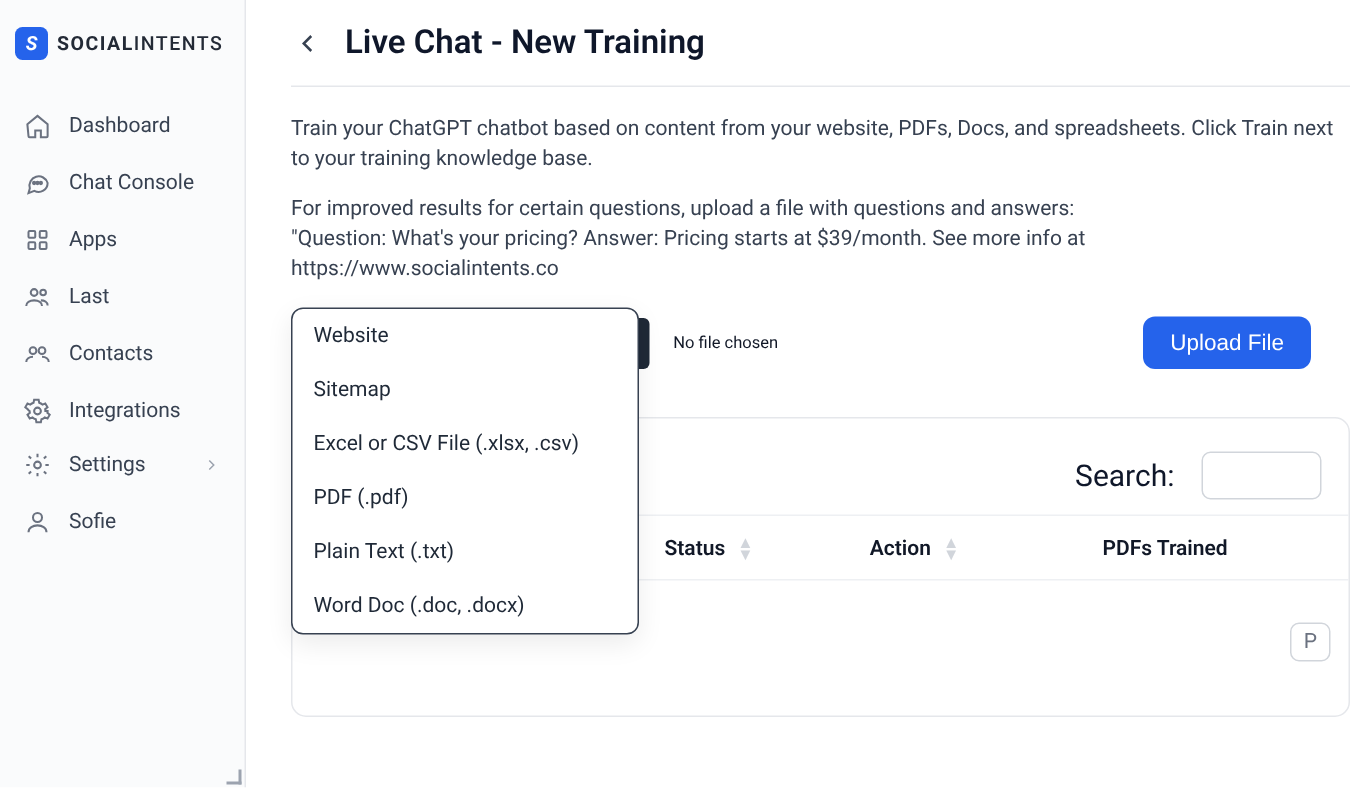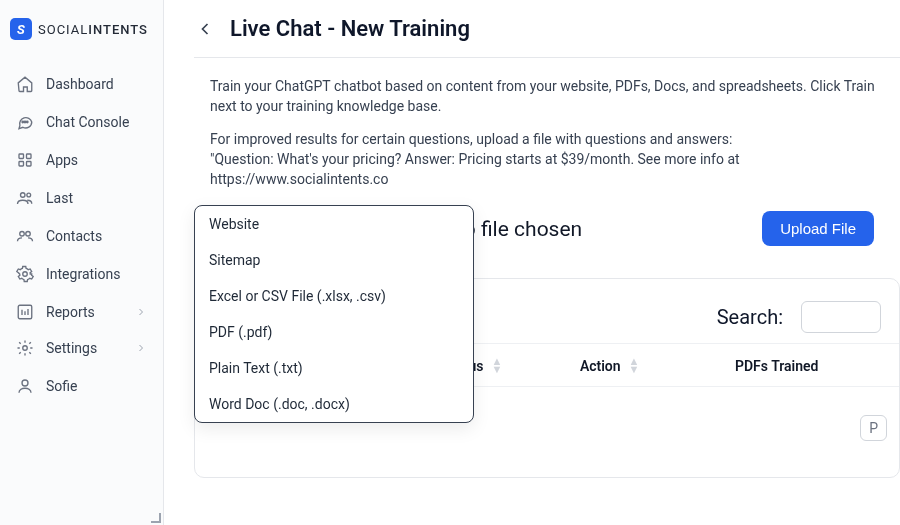"SOCIAL" .brand-text b { font-weight: 400 -> 700 }
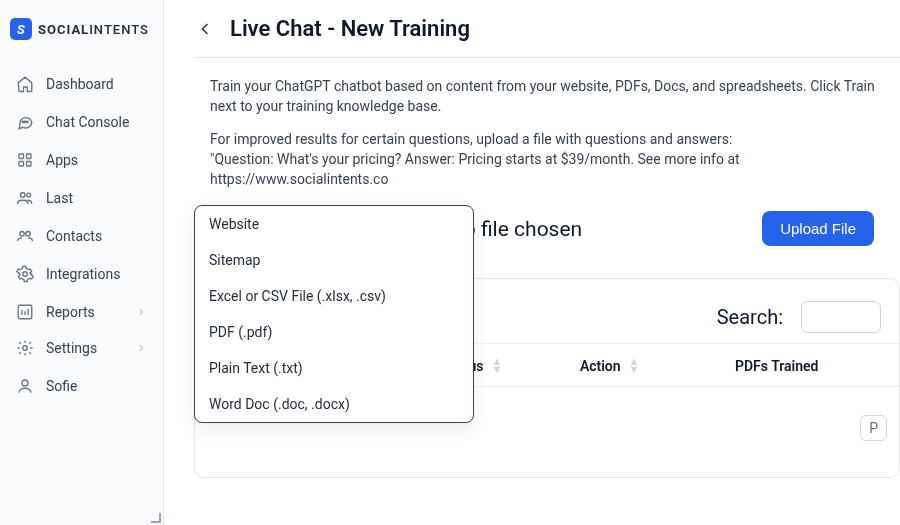"Train your ChatGPT chatbot based" .intro p { margin-left: 16px -> none }
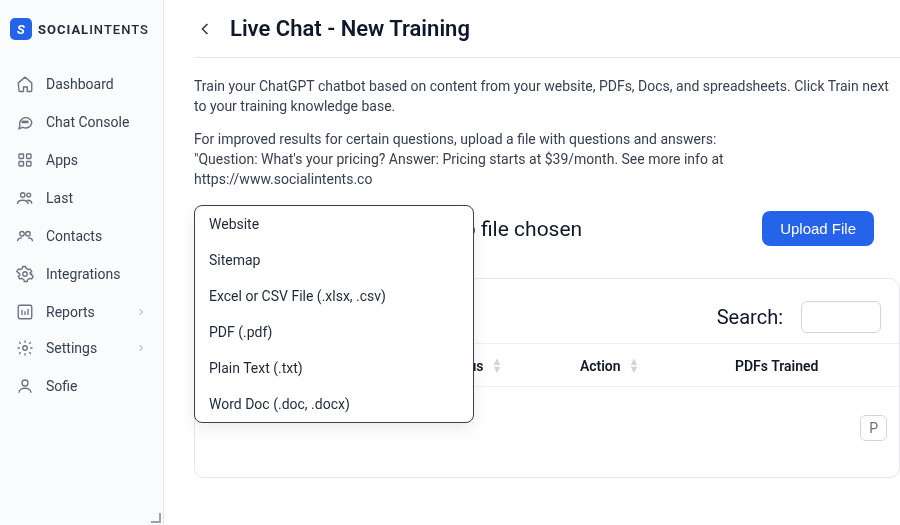"Website" .dropdown { width: 280px -> 232px }
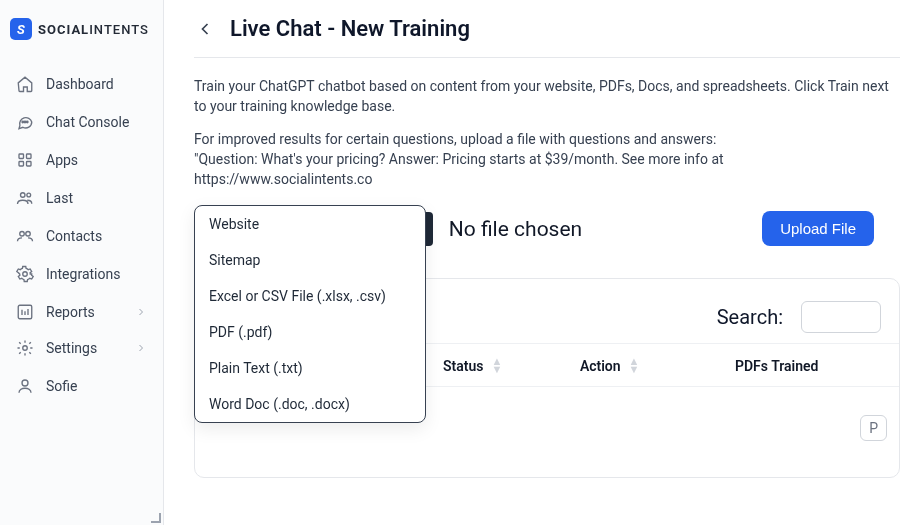"No file chosen" .file-status { font-size: 21px -> 11px }
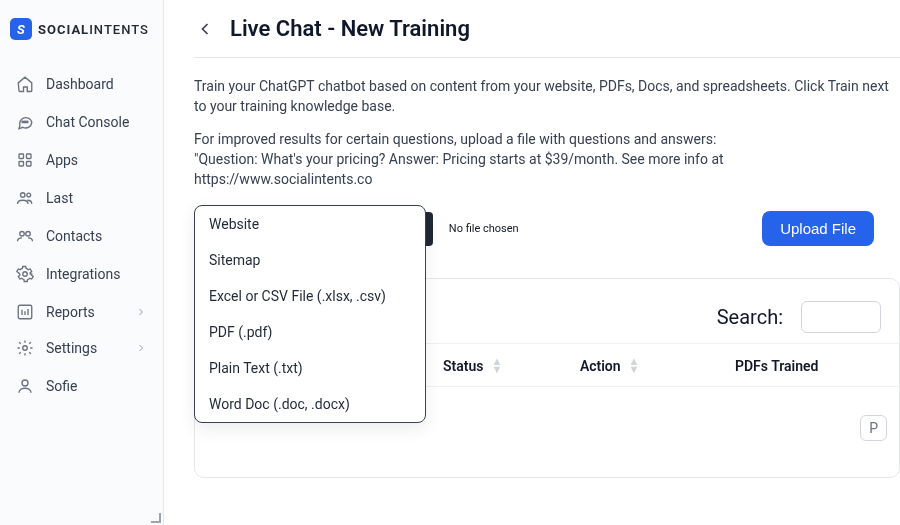"Reports" div.nav-item { html: <div> <span> <svg> <rect></rect> <path></path> </svg> </span> <span>Reports</span> <span> <svg> <path></path> </svg> </span> </div> -> none }
